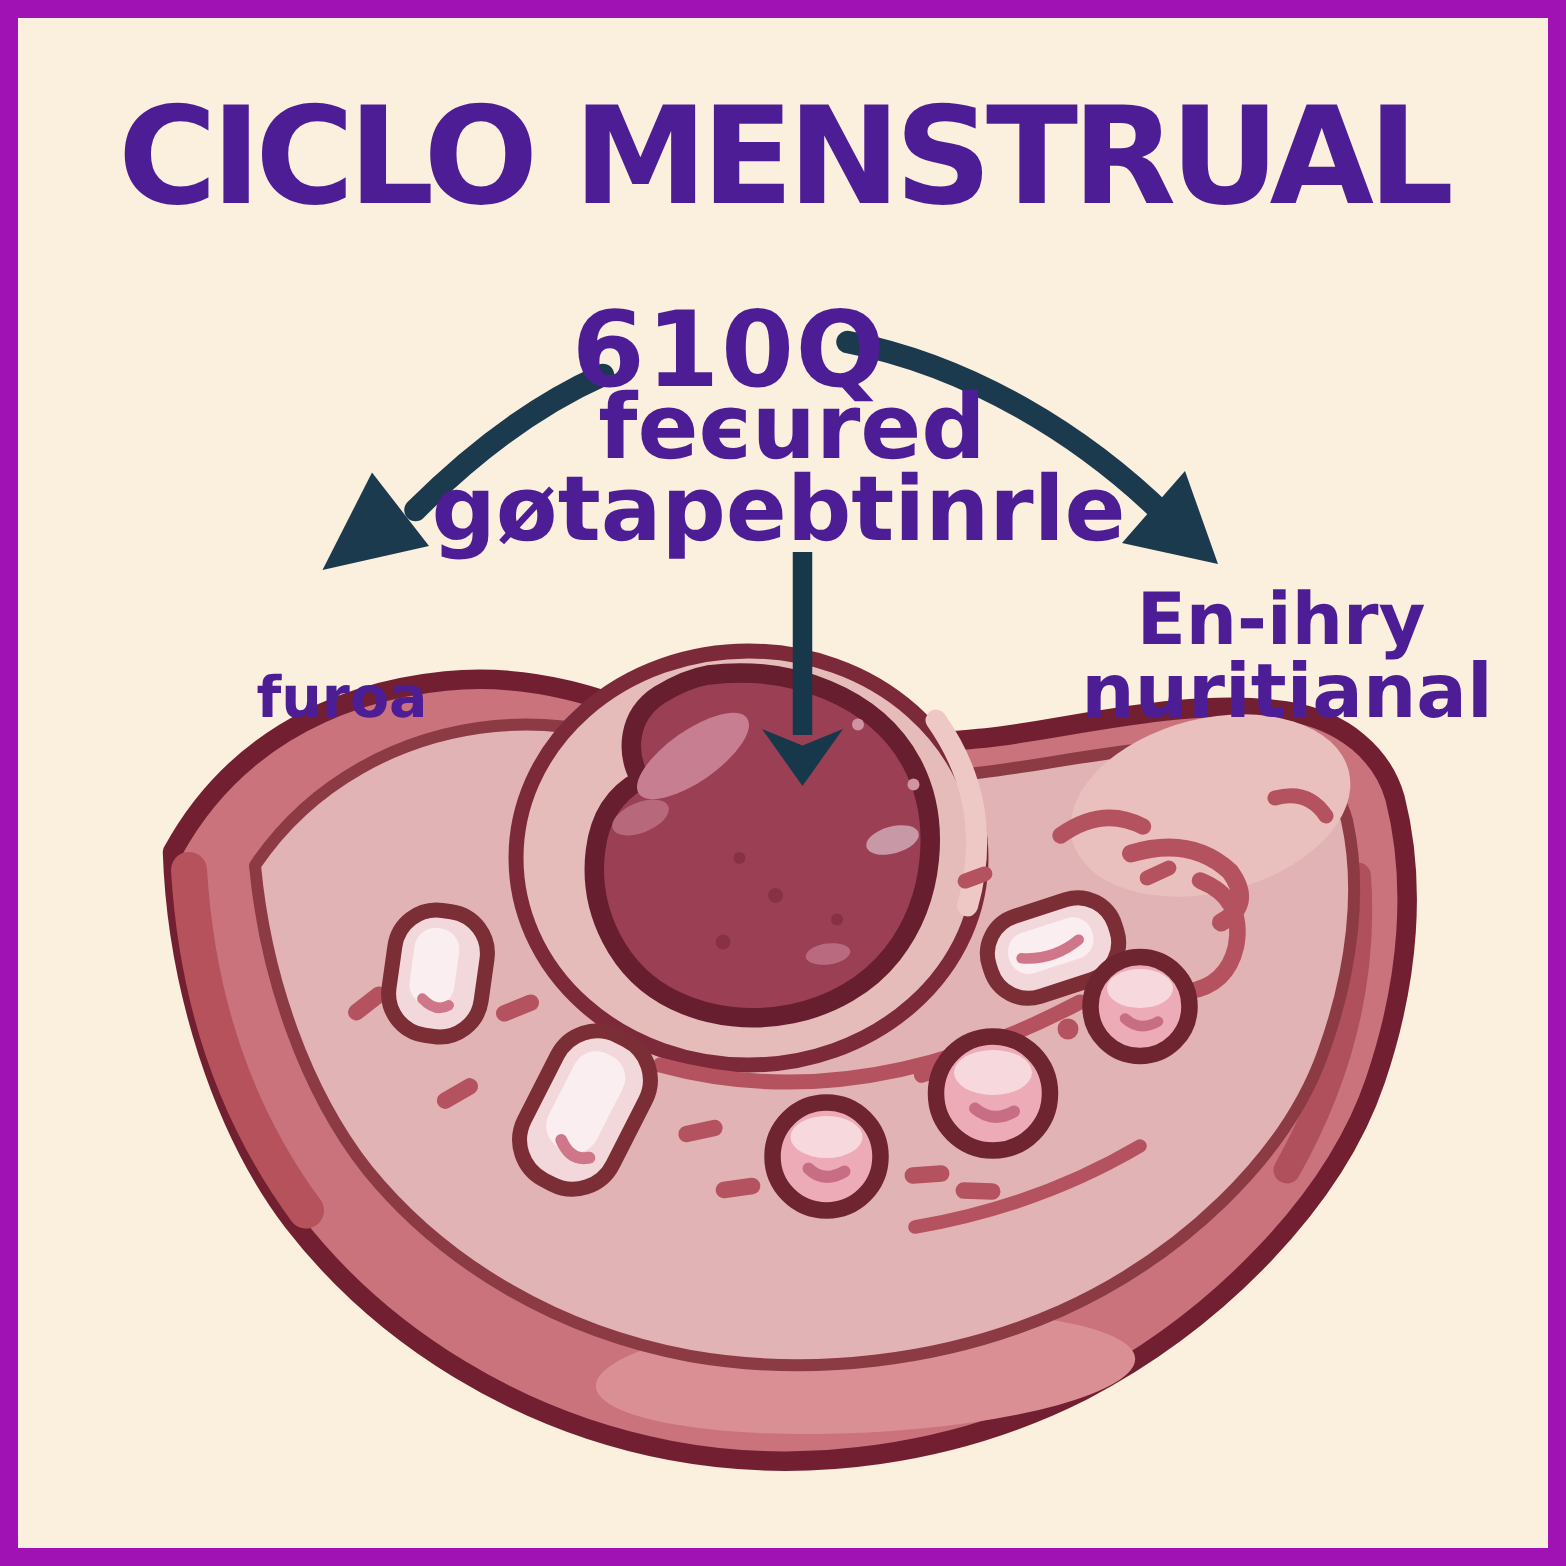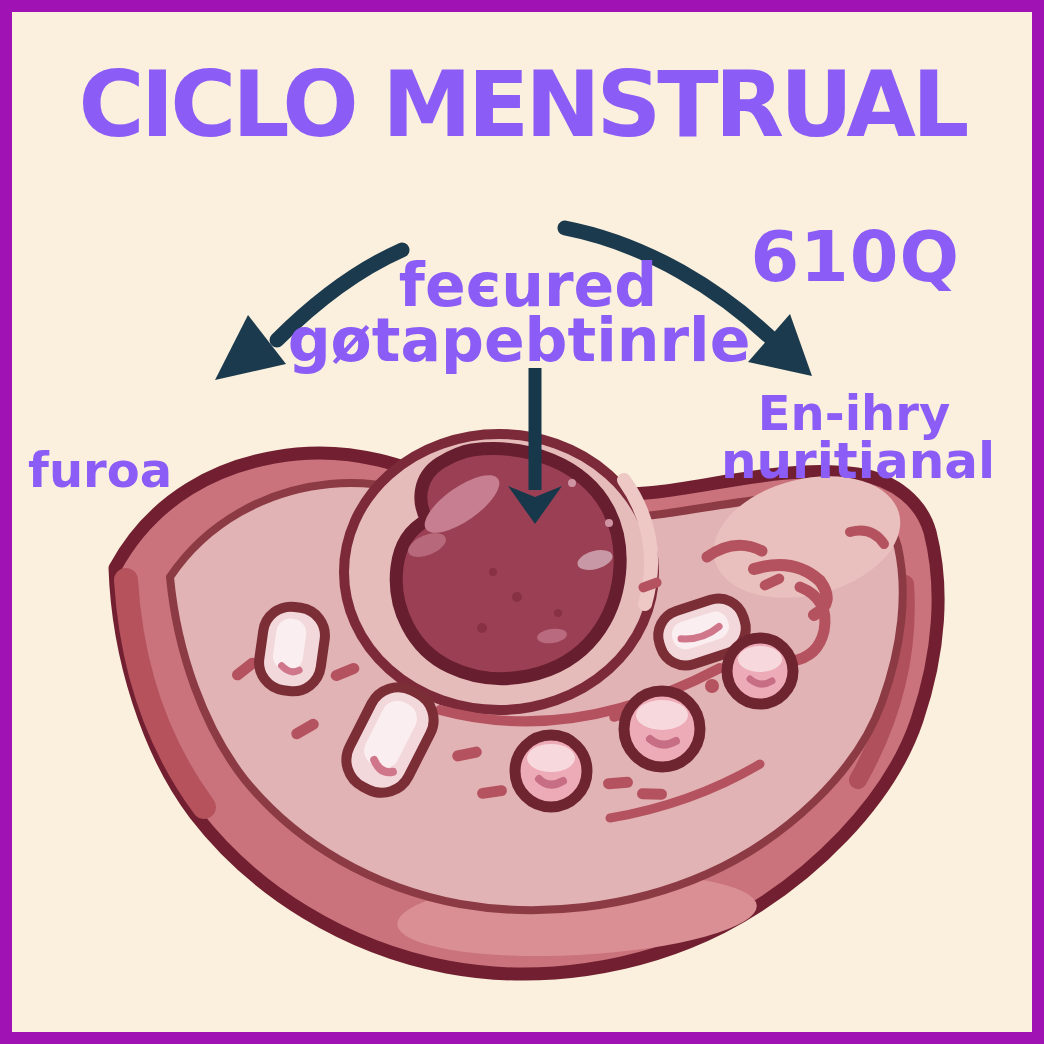"CICLO MENSTRUAL" .txt { color: #8b5cf6 -> #4c1d95 }
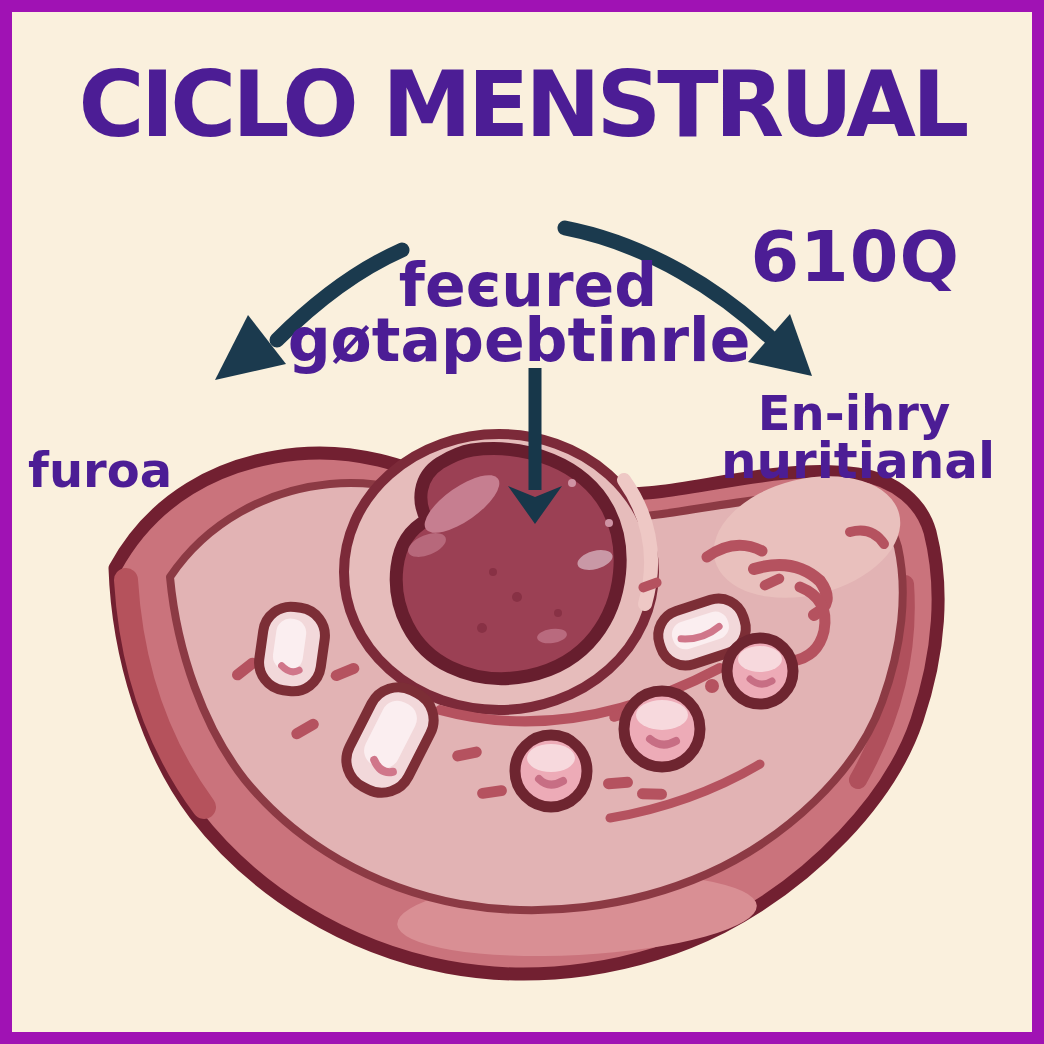"610Q" .c1 { margin-top: 24px -> none; text-align: right -> center }
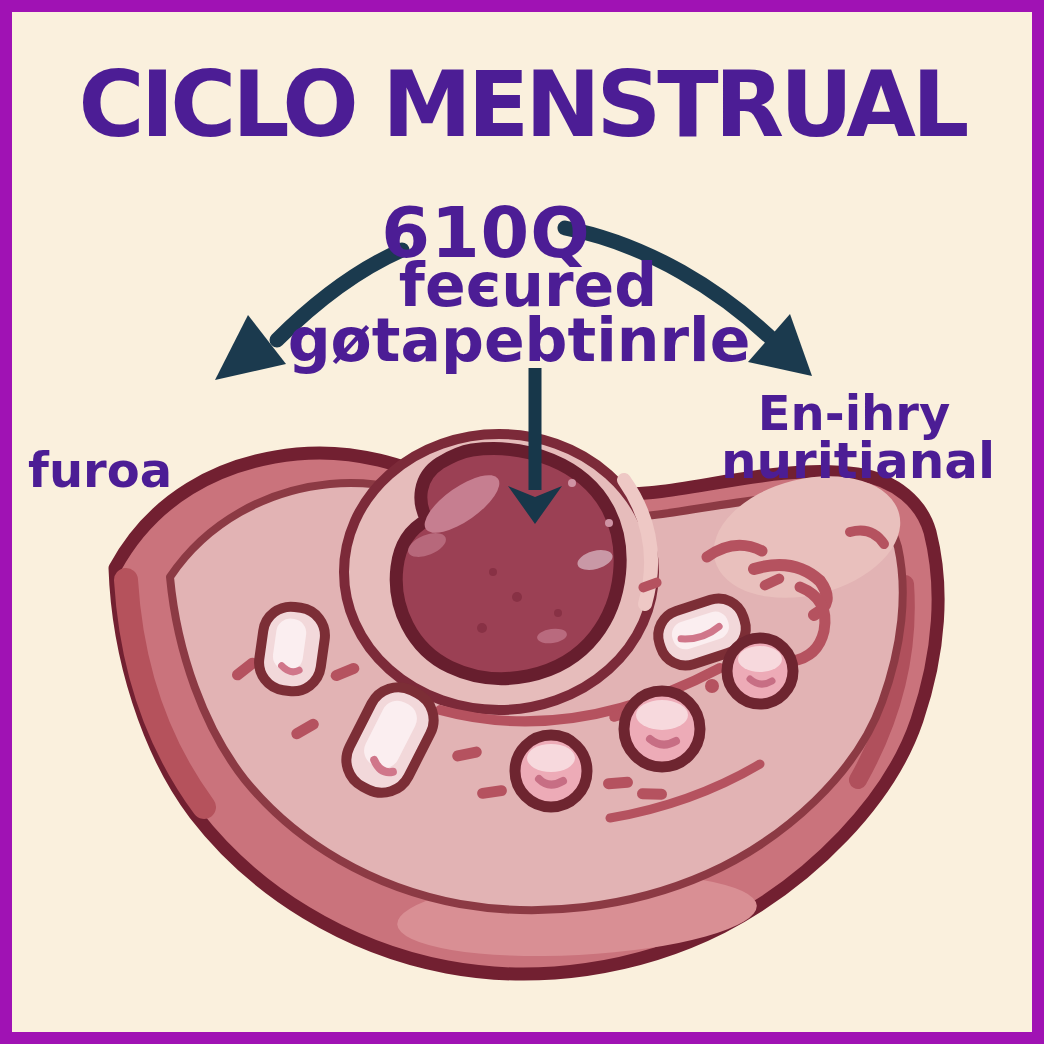"furoa" .l2 { font-size: 48px -> 38px; text-align: left -> center }
